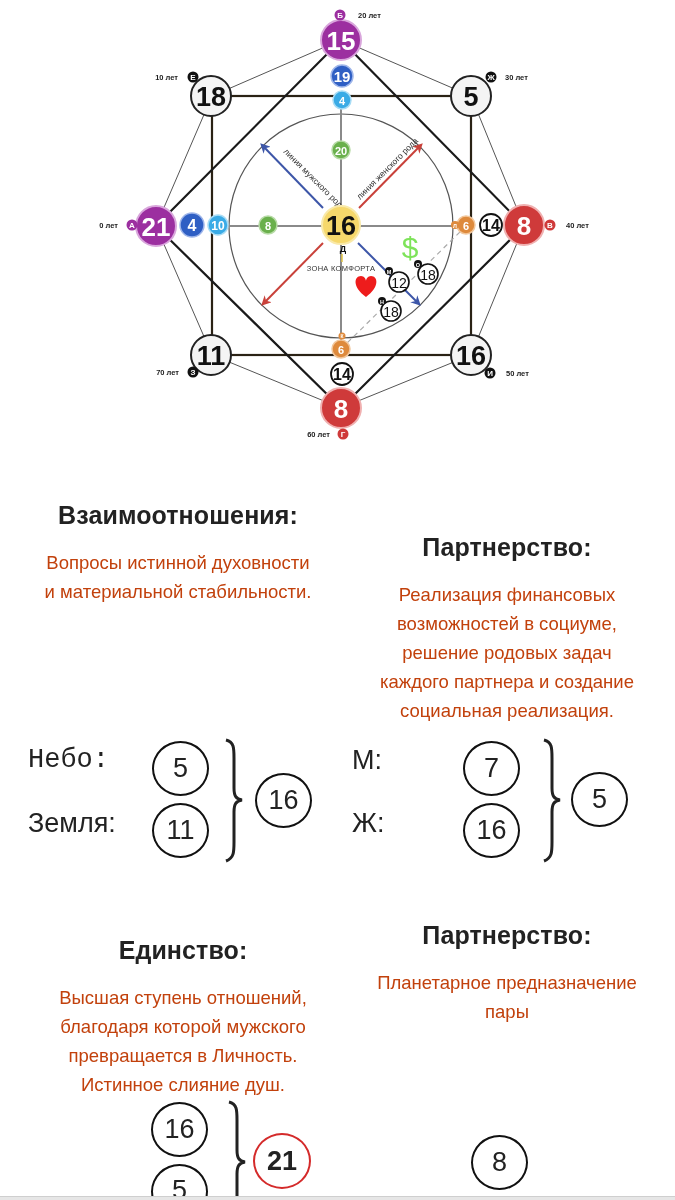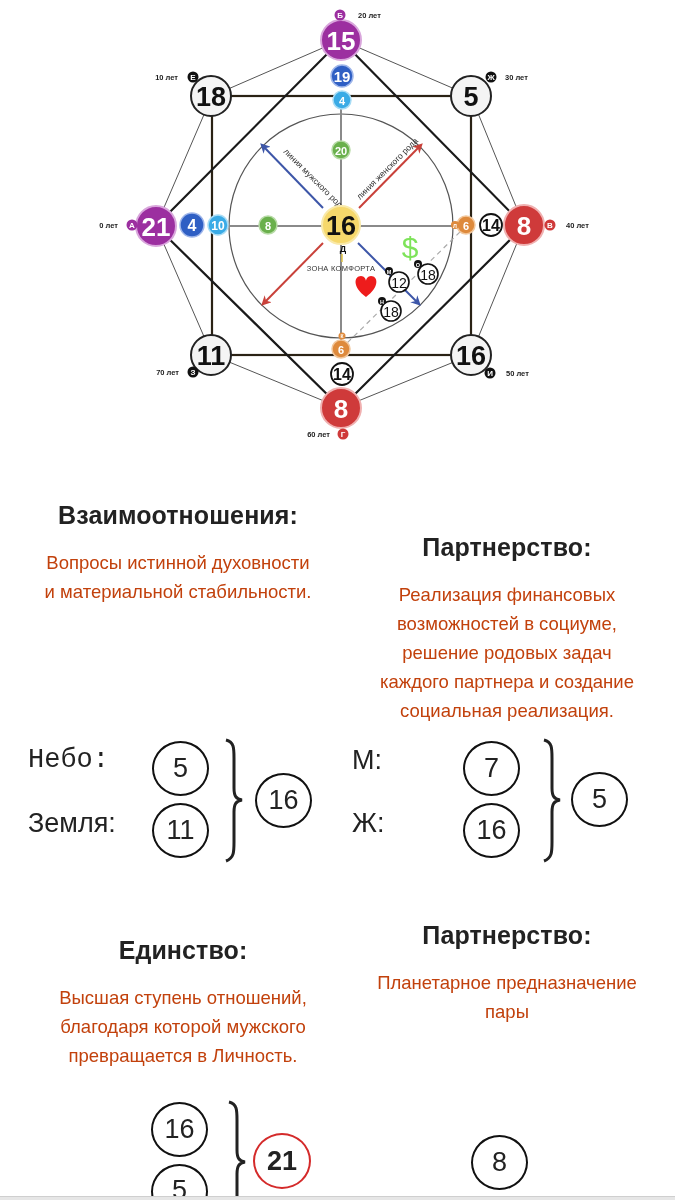"Истинное слияние душ." div { html: none -> <div>Истинное слияние душ.</div> }
